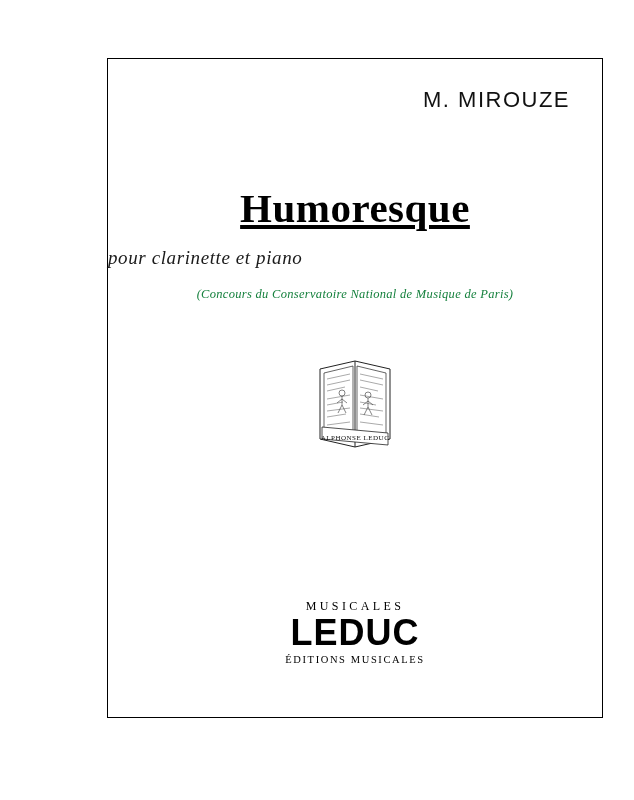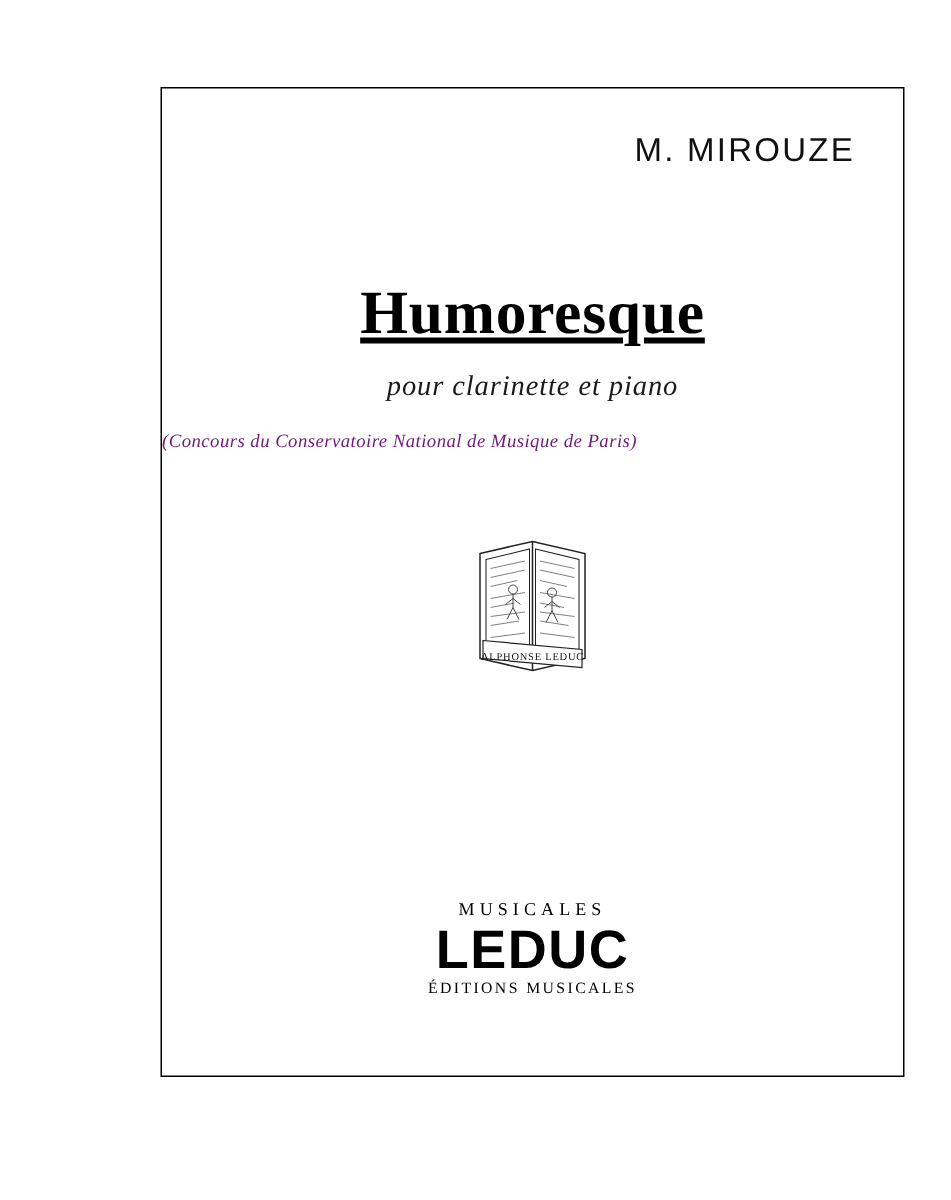"pour clarinette et piano" .subtitle { text-align: center -> none }
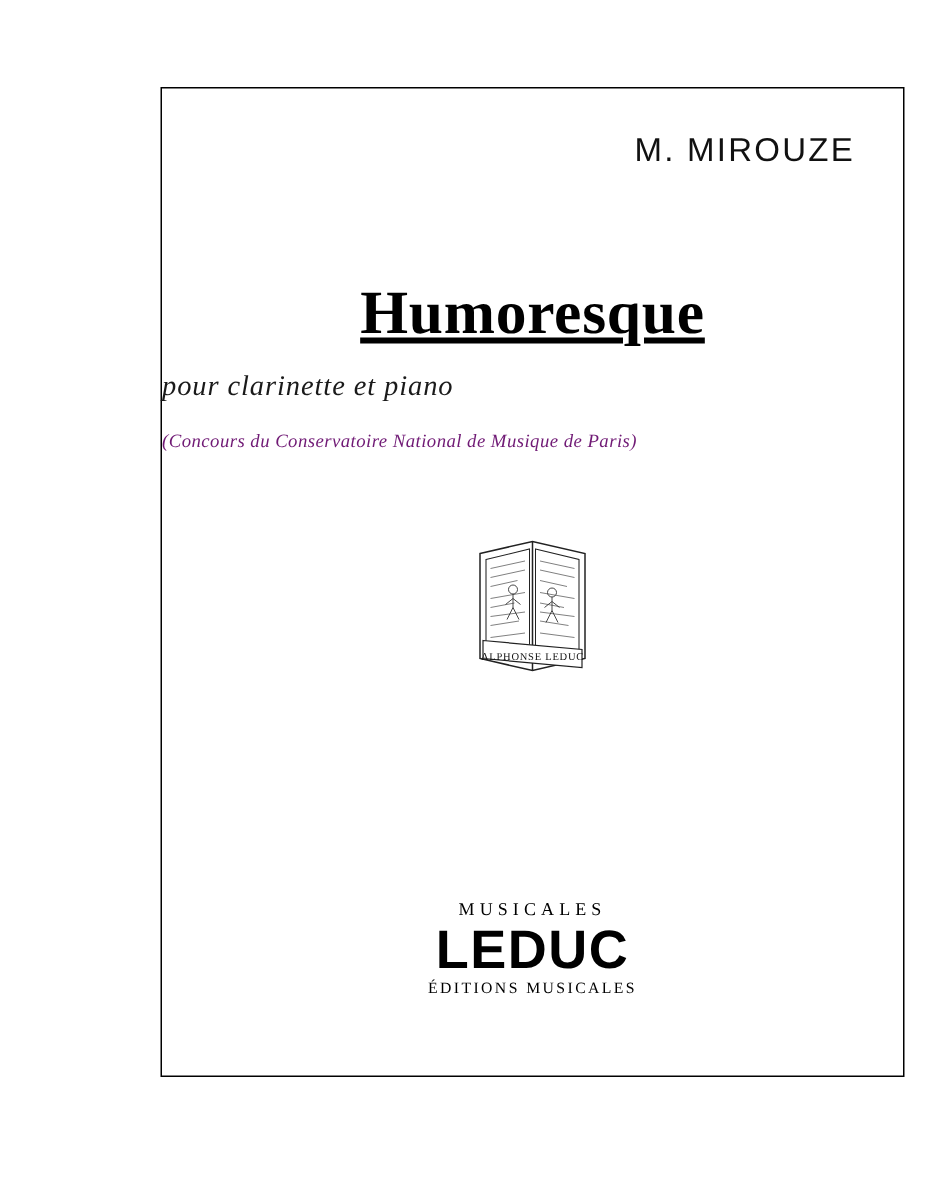"(Concours du Conservatoire National de" .note { color: #701a75 -> #15803d; text-align: none -> center }
